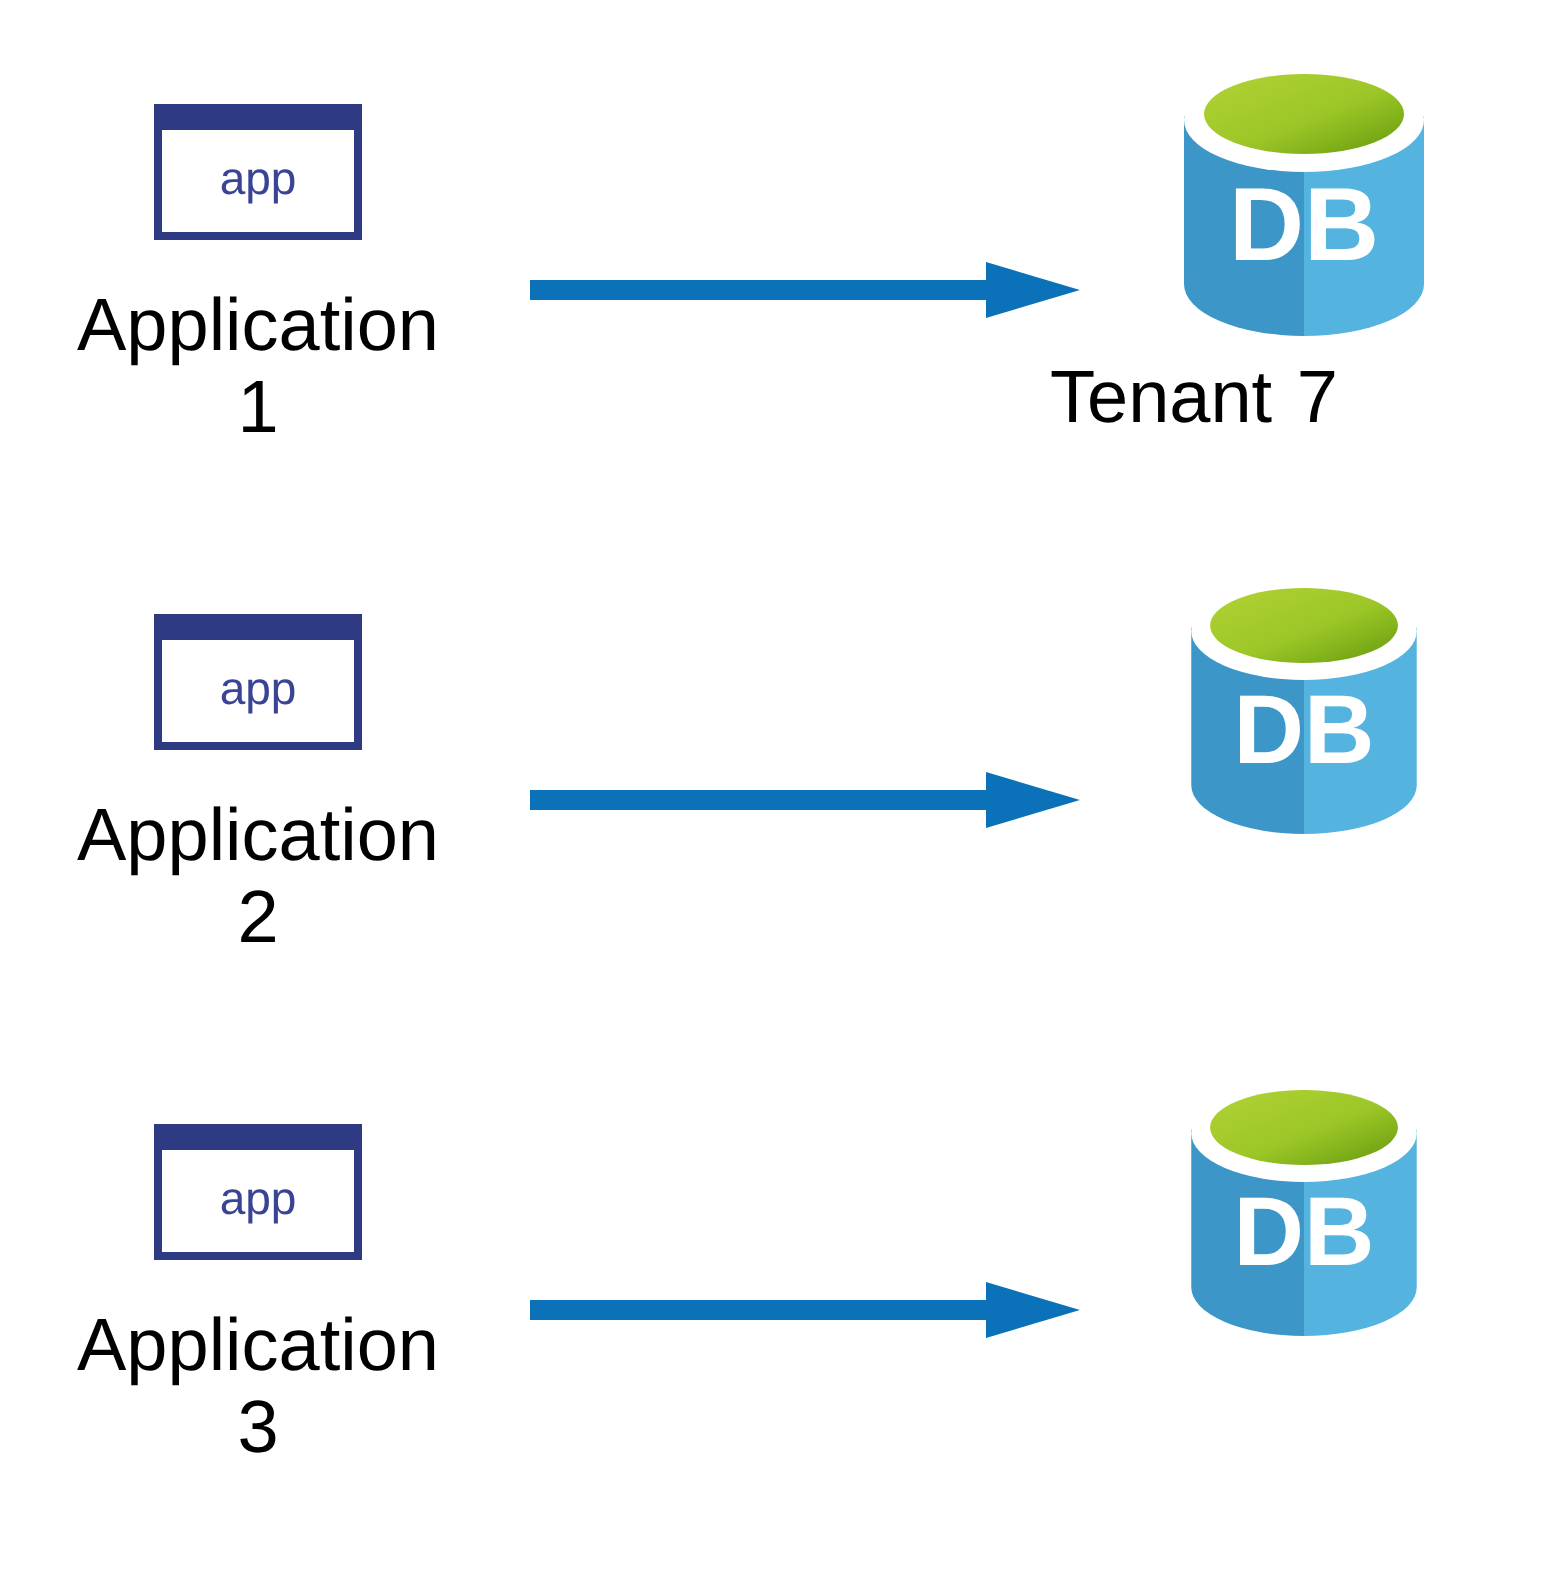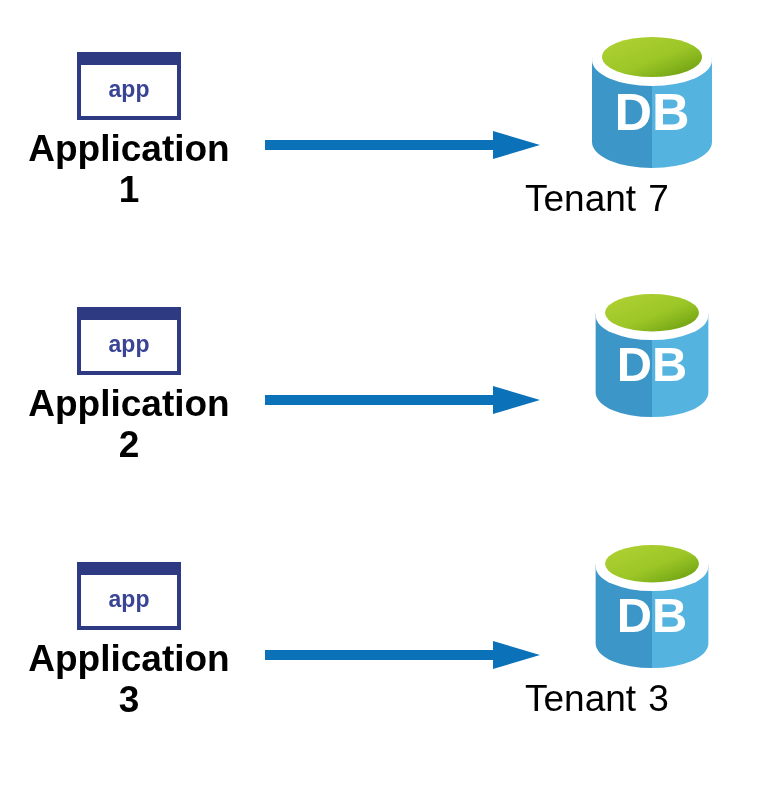"app" .app-node { font-weight: bold -> none }
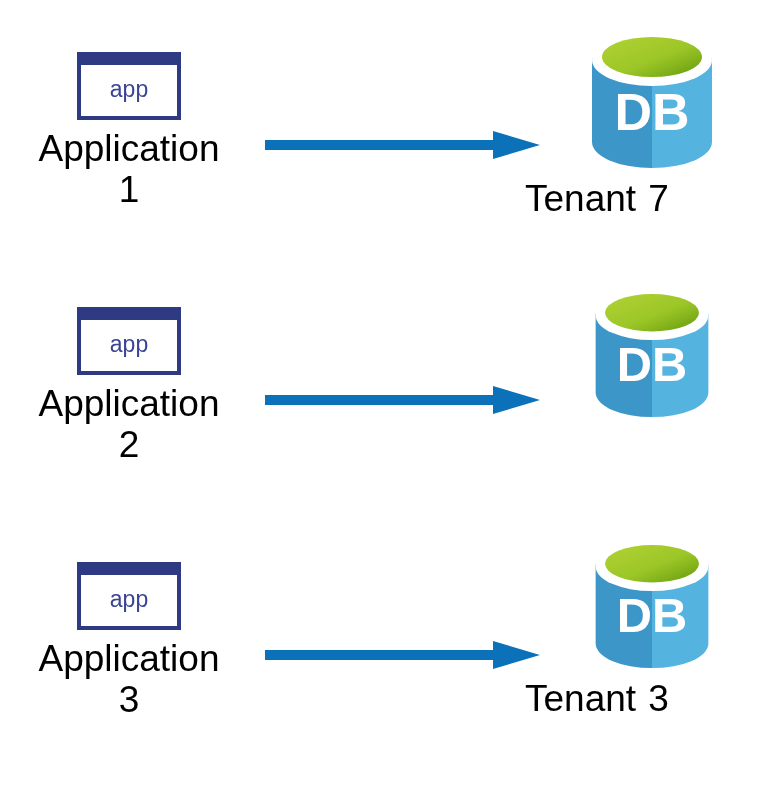"Application" .app-caption { margin-top: 8px -> 22px }
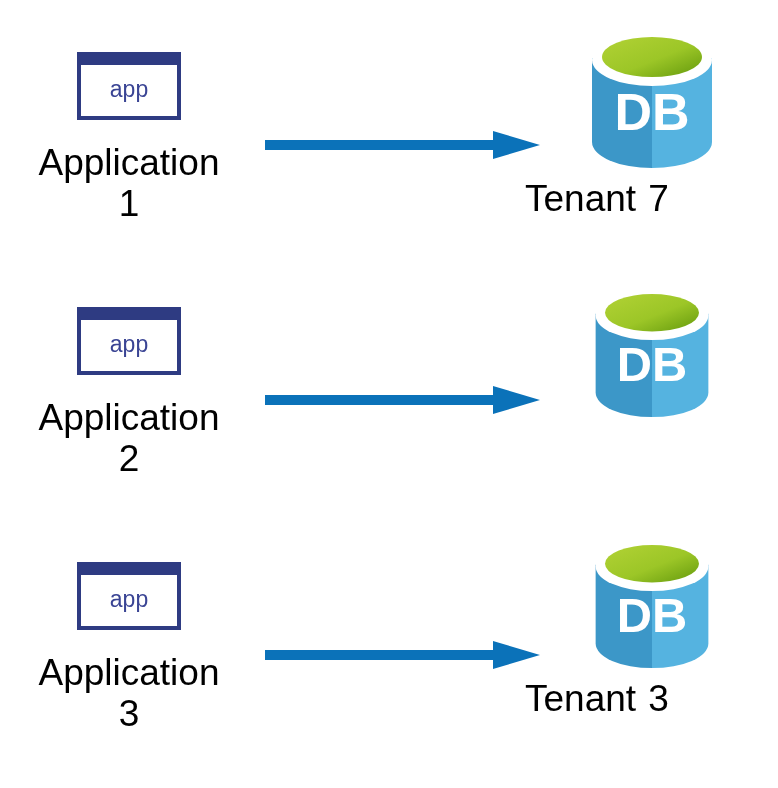"Tenant 3" div.db-caption { html: <div>Tenant 3</div> -> none }
